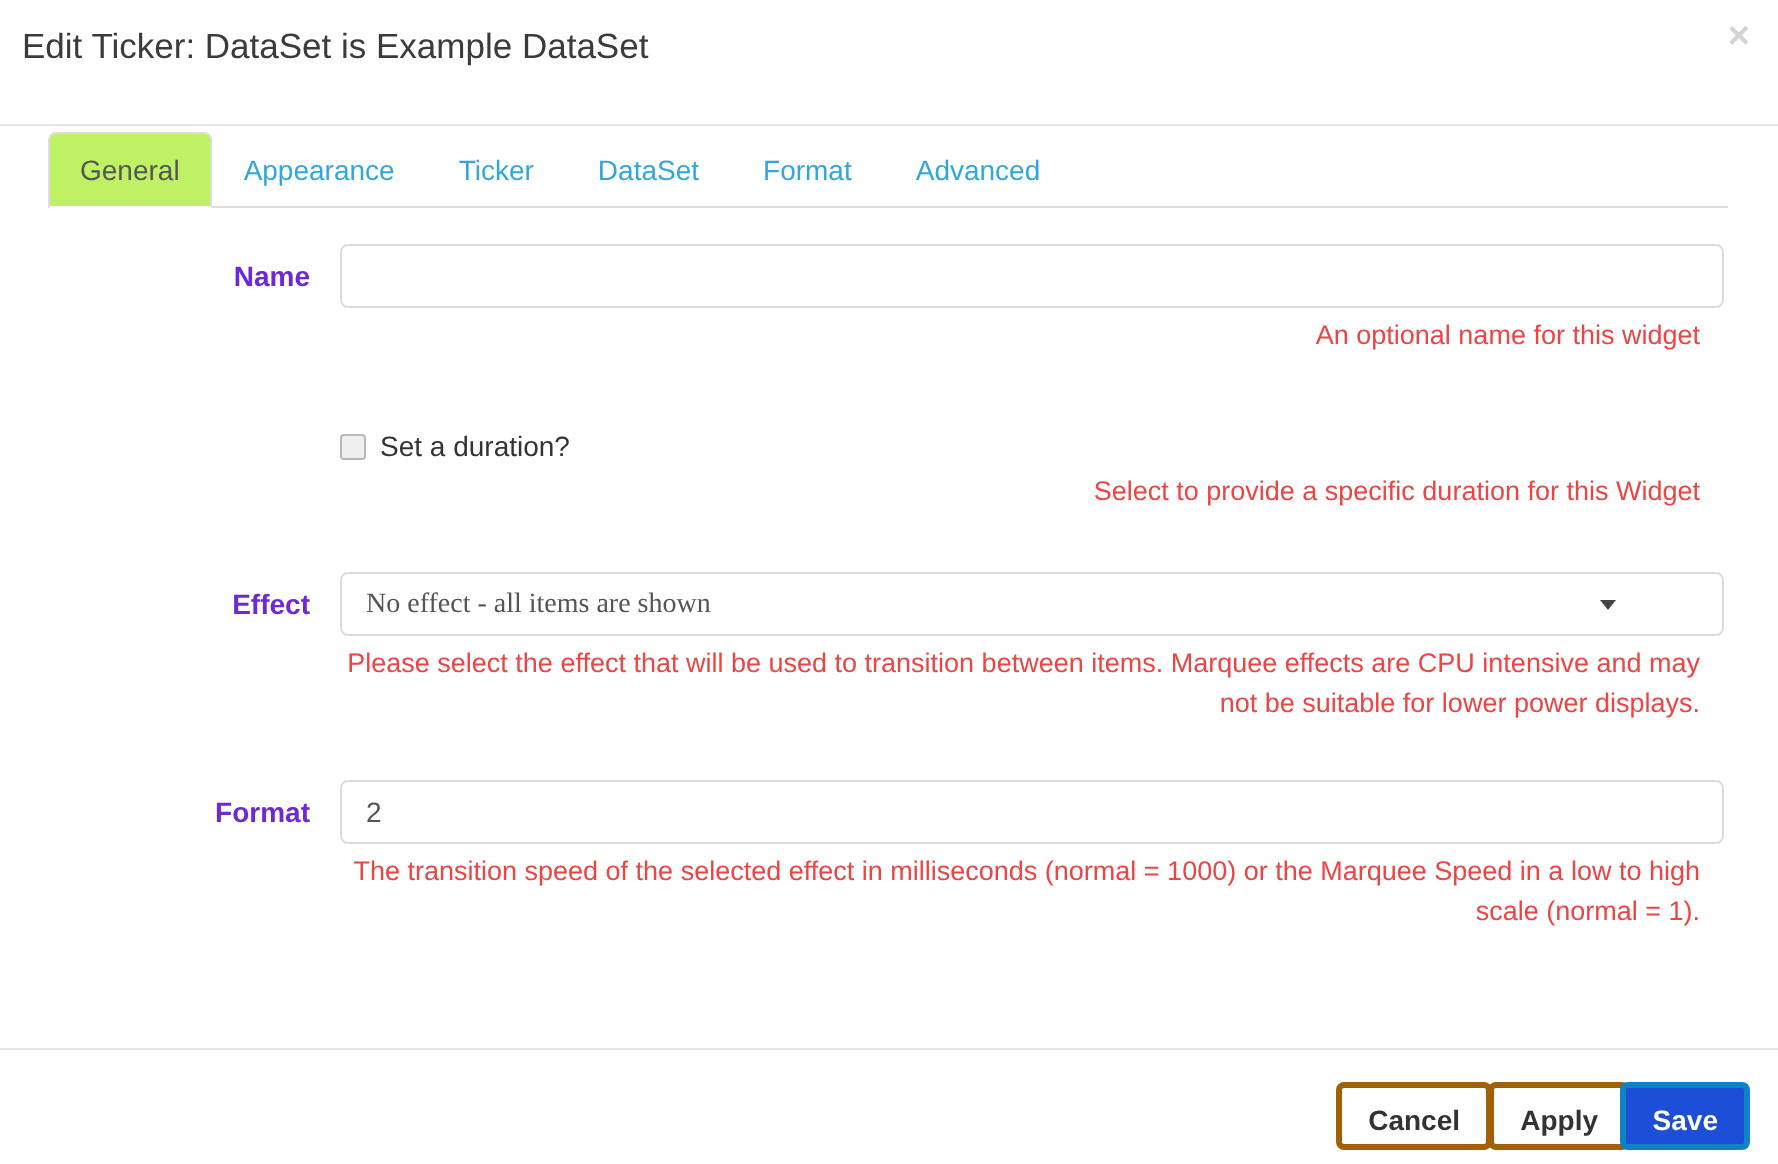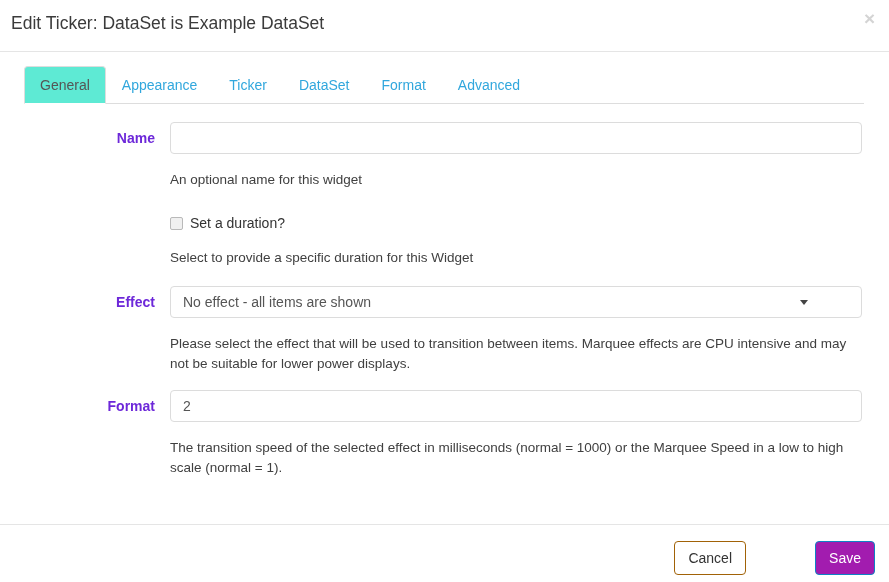"Edit Ticker: DataSet is Example" .modal-header { height: 52px -> 63px }
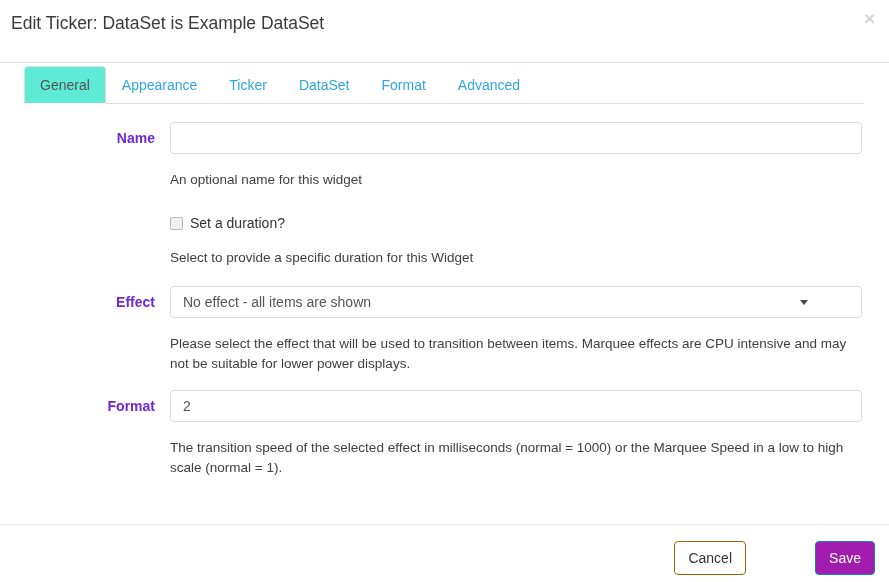"General" .tab.active { background: #5eead4 -> #bef264 }
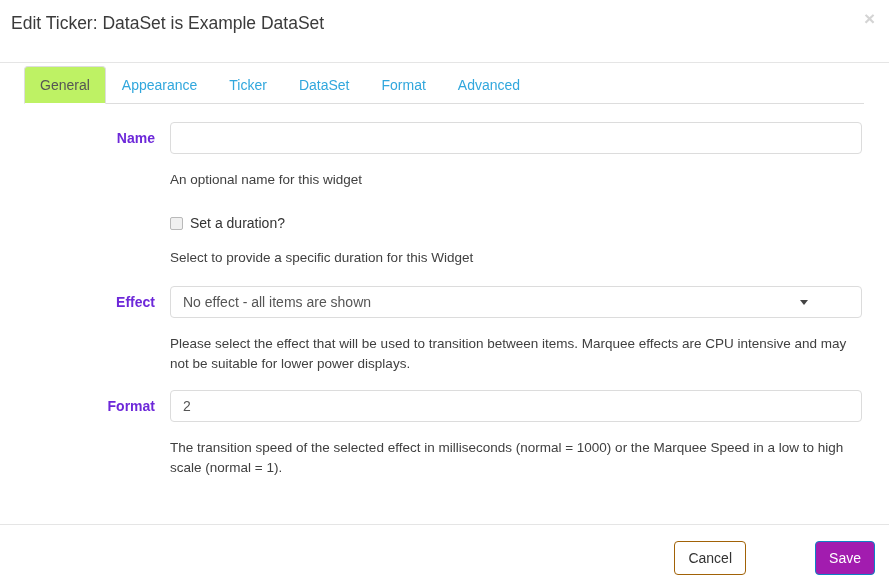"An optional name for this" .help-text { color: #404040 -> #ef4444; margin-top: 16px -> 4px; text-align: none -> right }
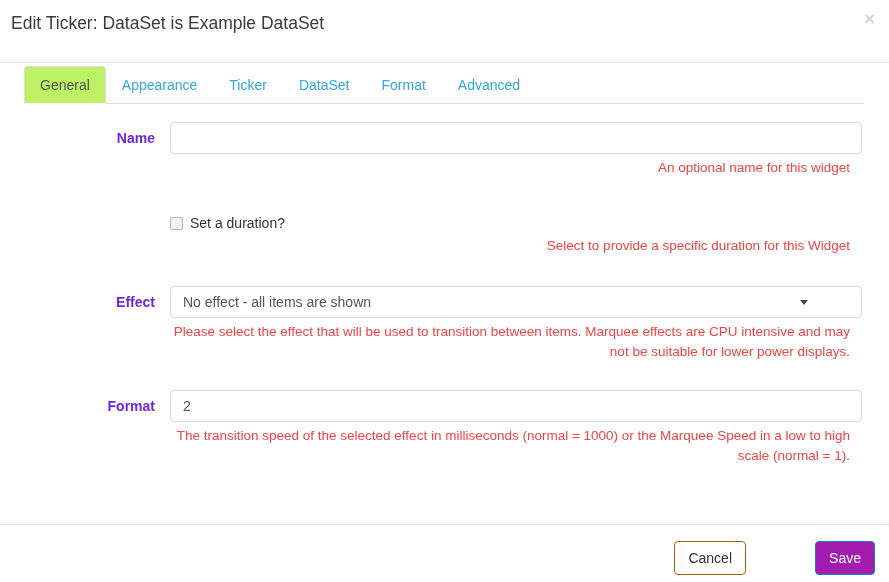"No effect - all items" .select-wrap { font-family: none -> Liberation Serif, serif }
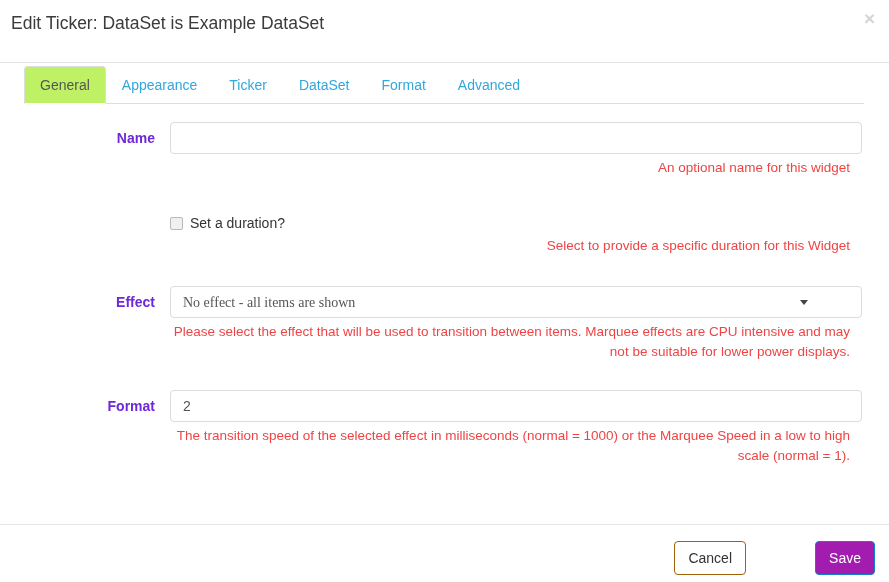"Cancel" .btn { border: 1px solid #a16207 -> 3px solid #a16207; font-weight: none -> bold }
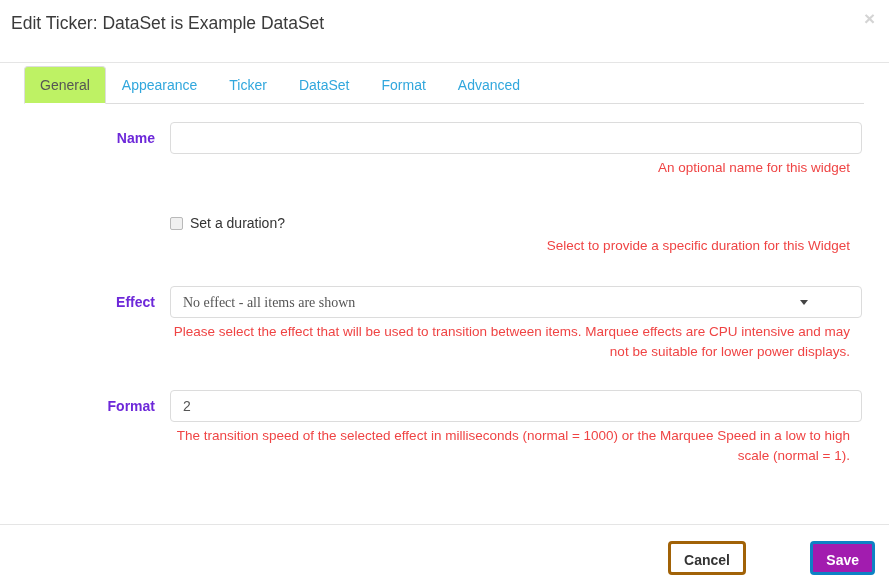"Apply" button.btn { html: none -> <button>Apply</button> }
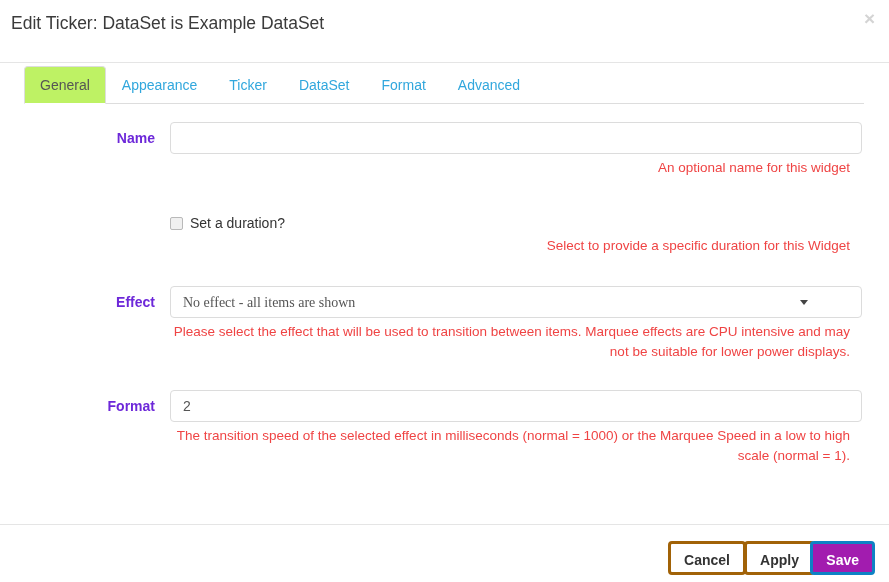"Save" .btn-save { background: #a21caf -> #1d4ed8 }
